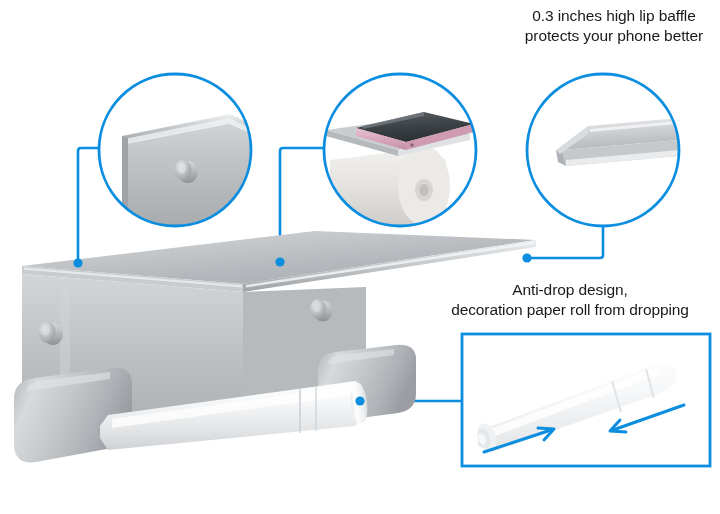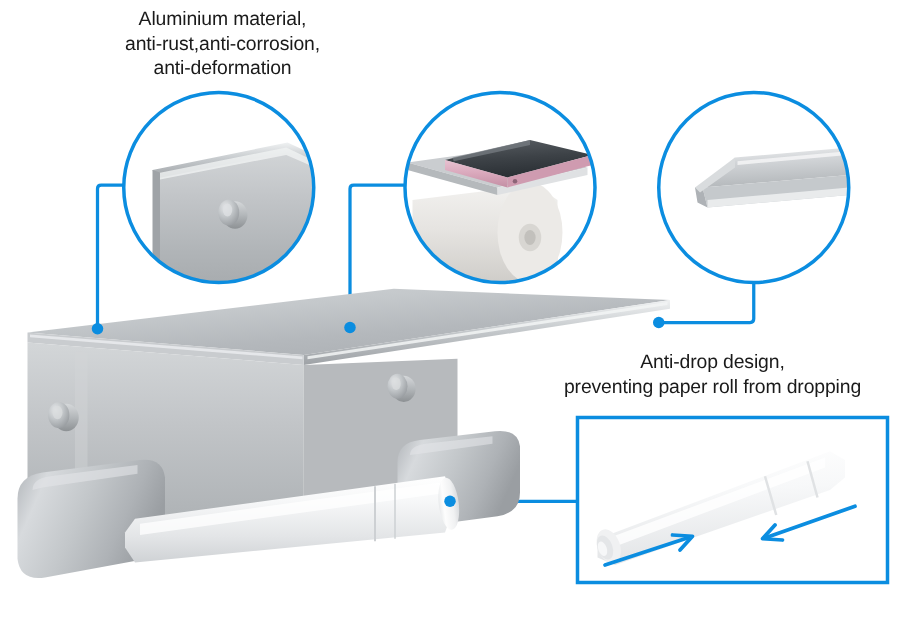"Aluminium material," div.callout-text { html: <div>Aluminium material, anti-rust,anti-corrosion, anti-deformation</div> -> none }
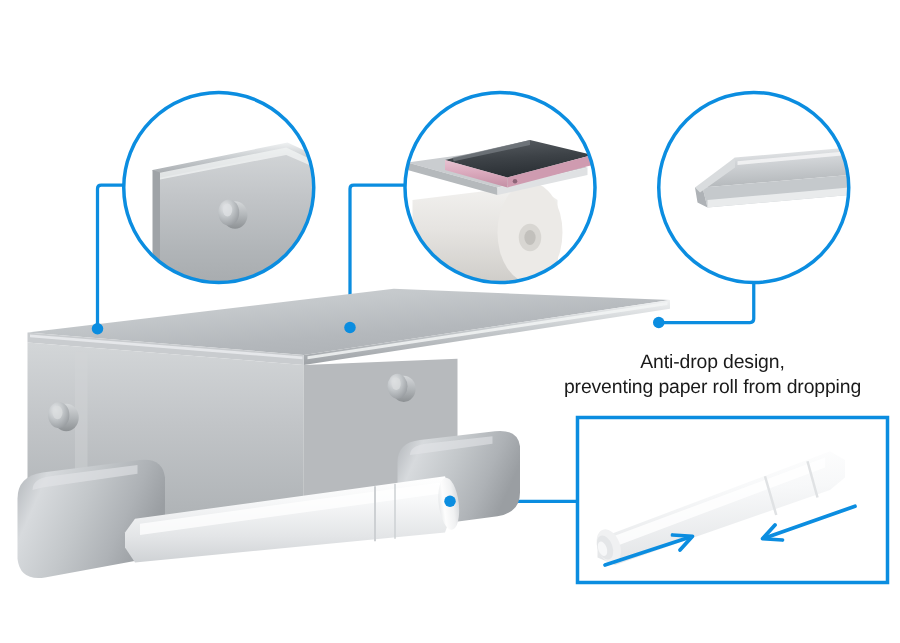"0.3 inches high lip baffle" div.callout-text { html: none -> <div>0.3 inches high lip baffle protects your phone better</div> }
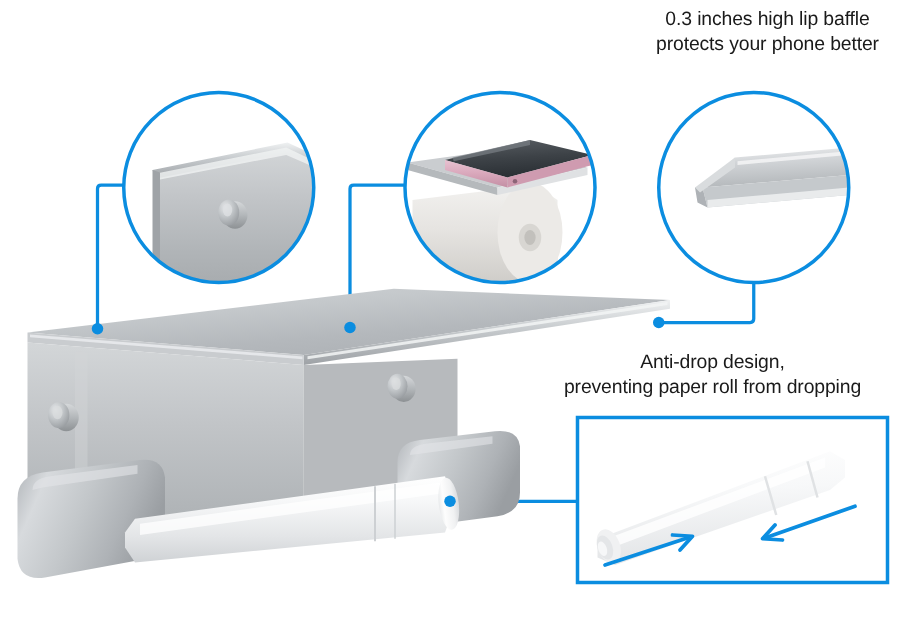"Anti-drop design," div.callout-text { text: preventing -> decoration }
